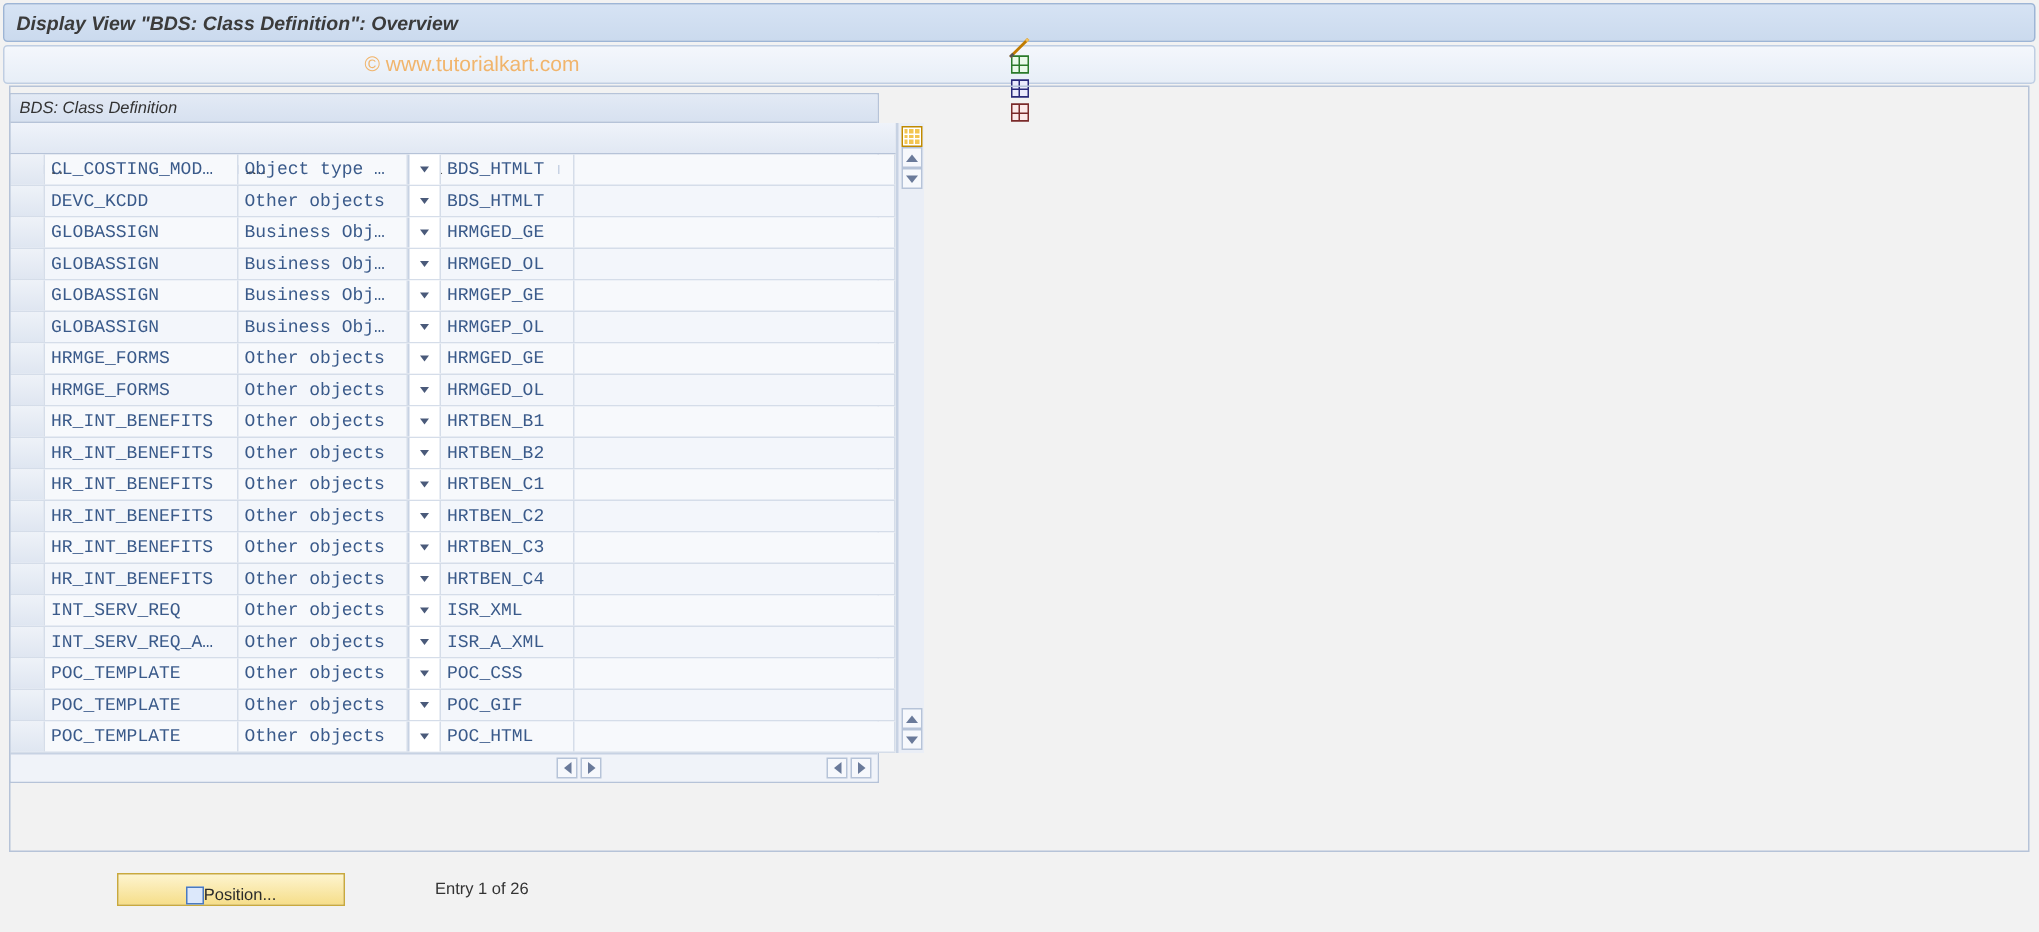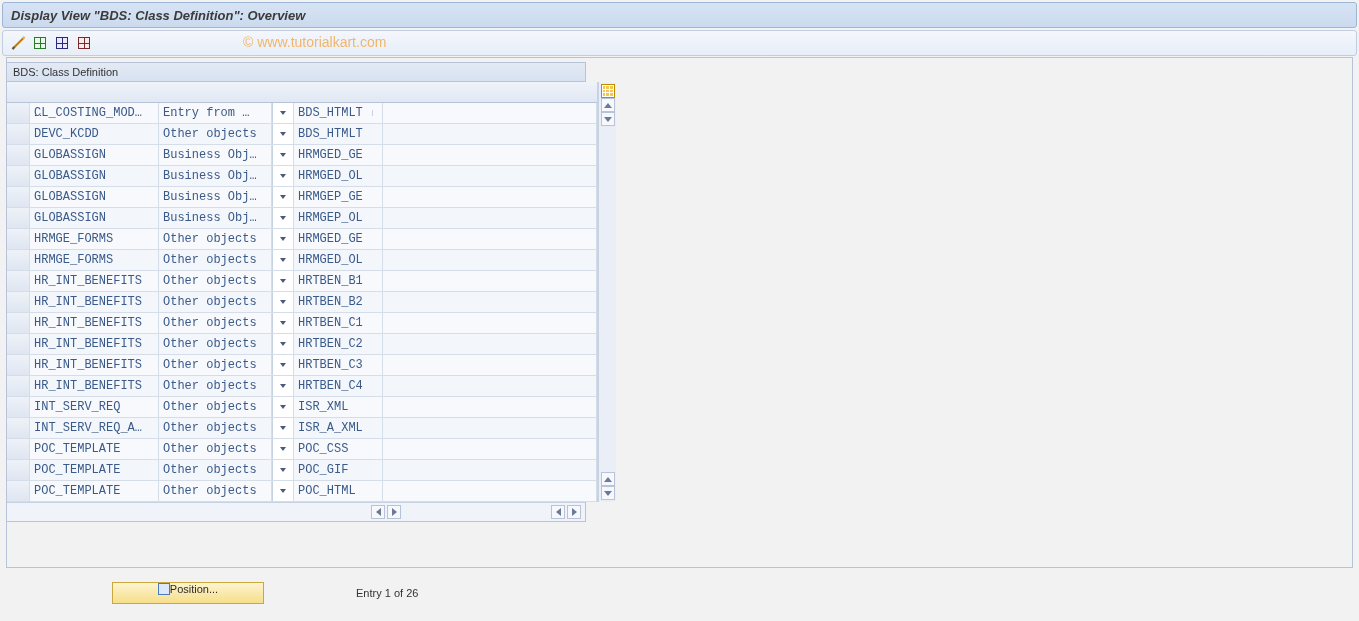"© www.tutorialkart.com" .toolbar { flex-direction: none -> column }
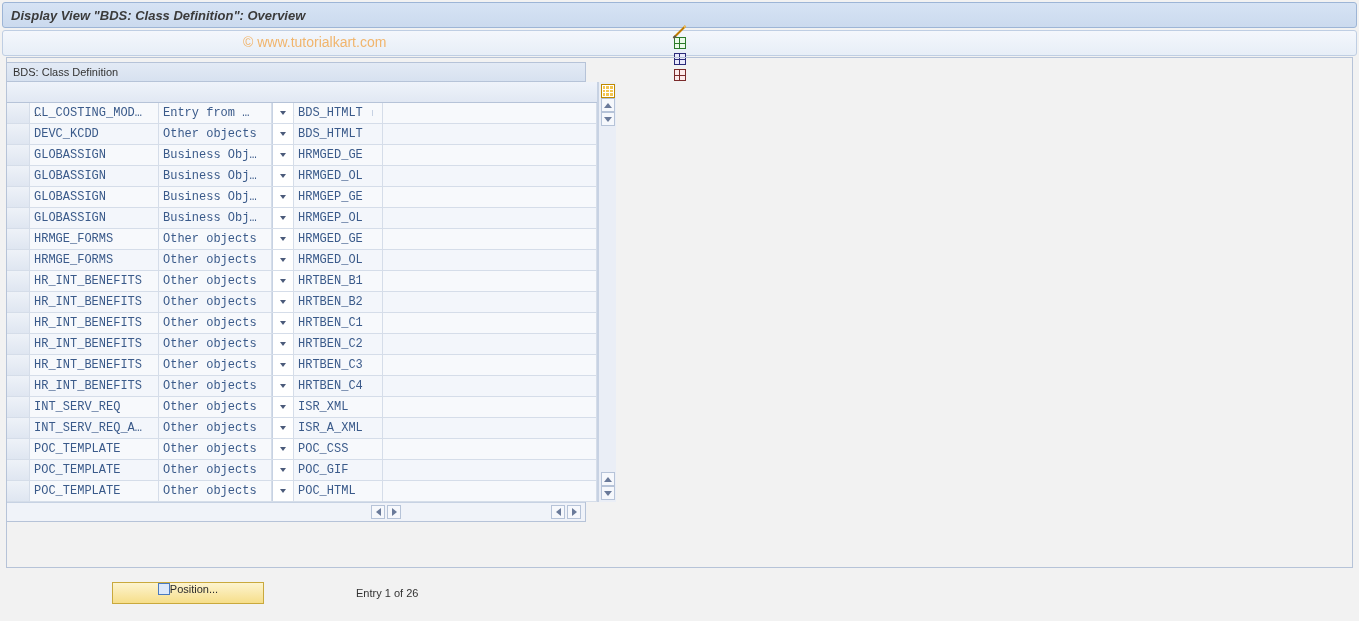"BDS: Class Definition" .panel-title { font-style: none -> italic }
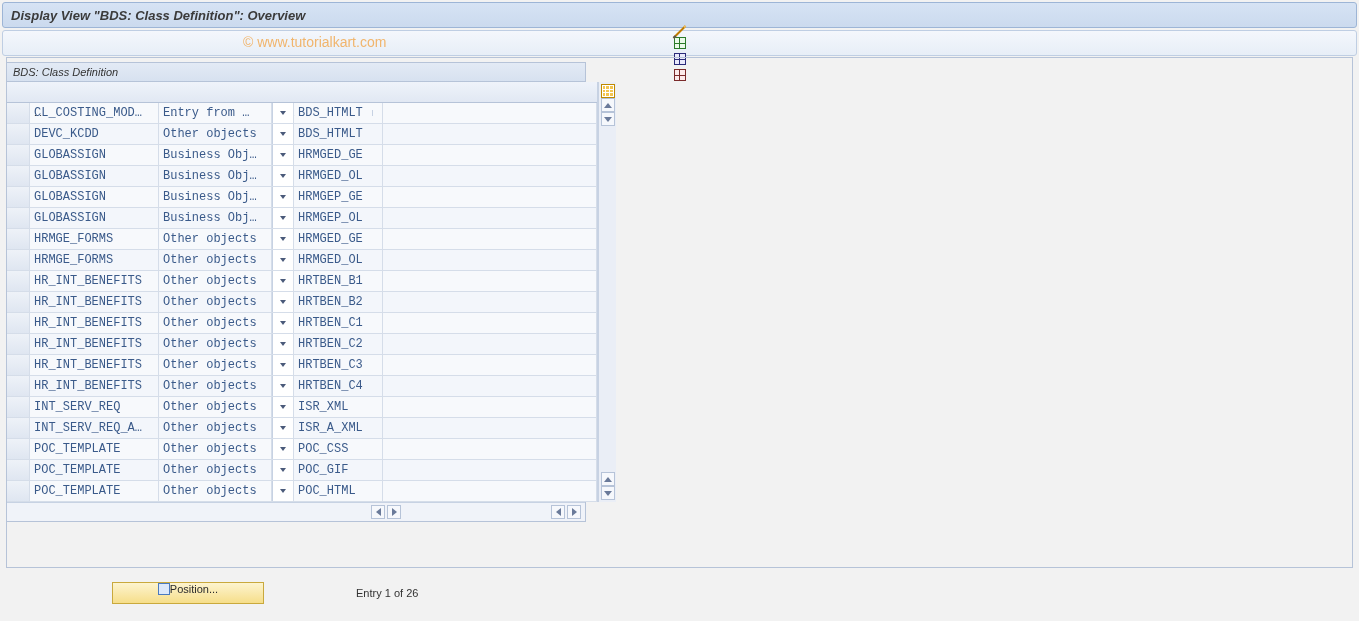"Entry from …" div.cell { text: Entry from -> Object type }
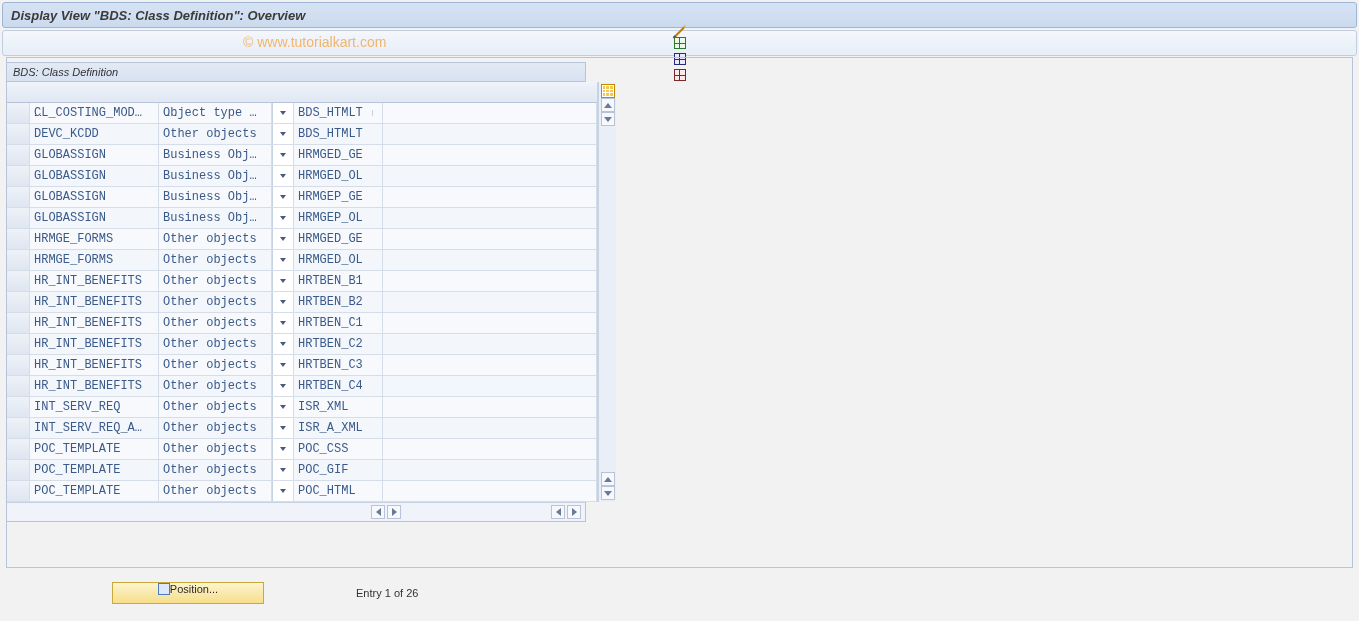"Position..." .position-btn { align-items: flex-start -> flex-end; margin-left: 112px -> 78px }
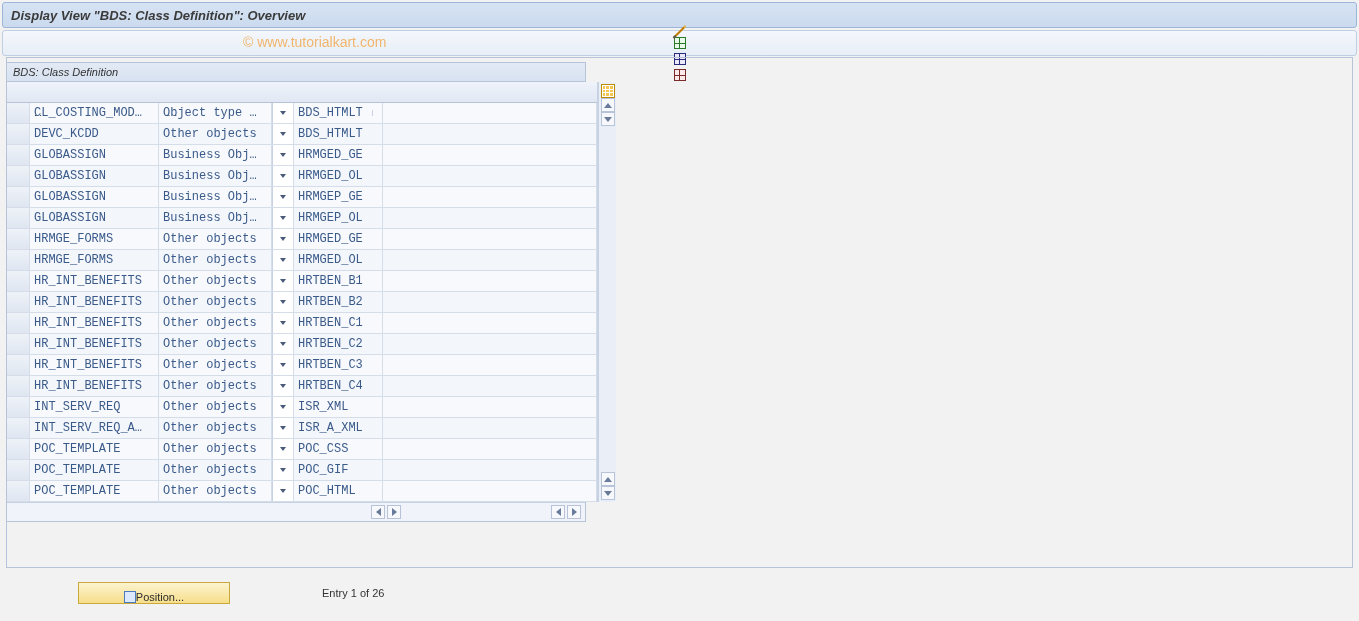"Entry 1 of 26" .entry-text { margin-left: 92px -> 60px }
